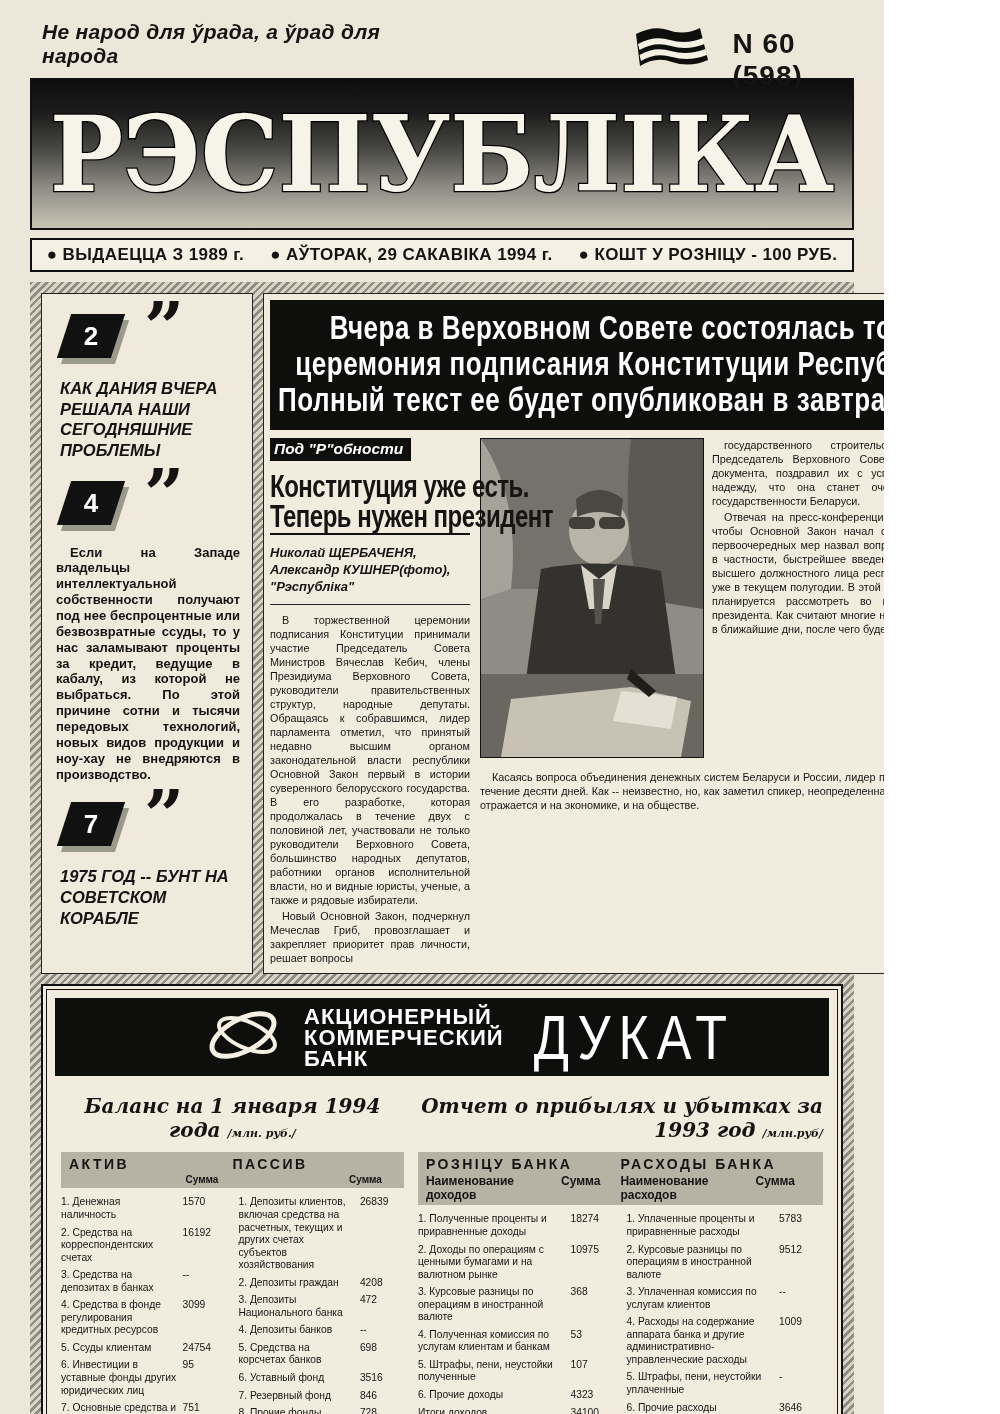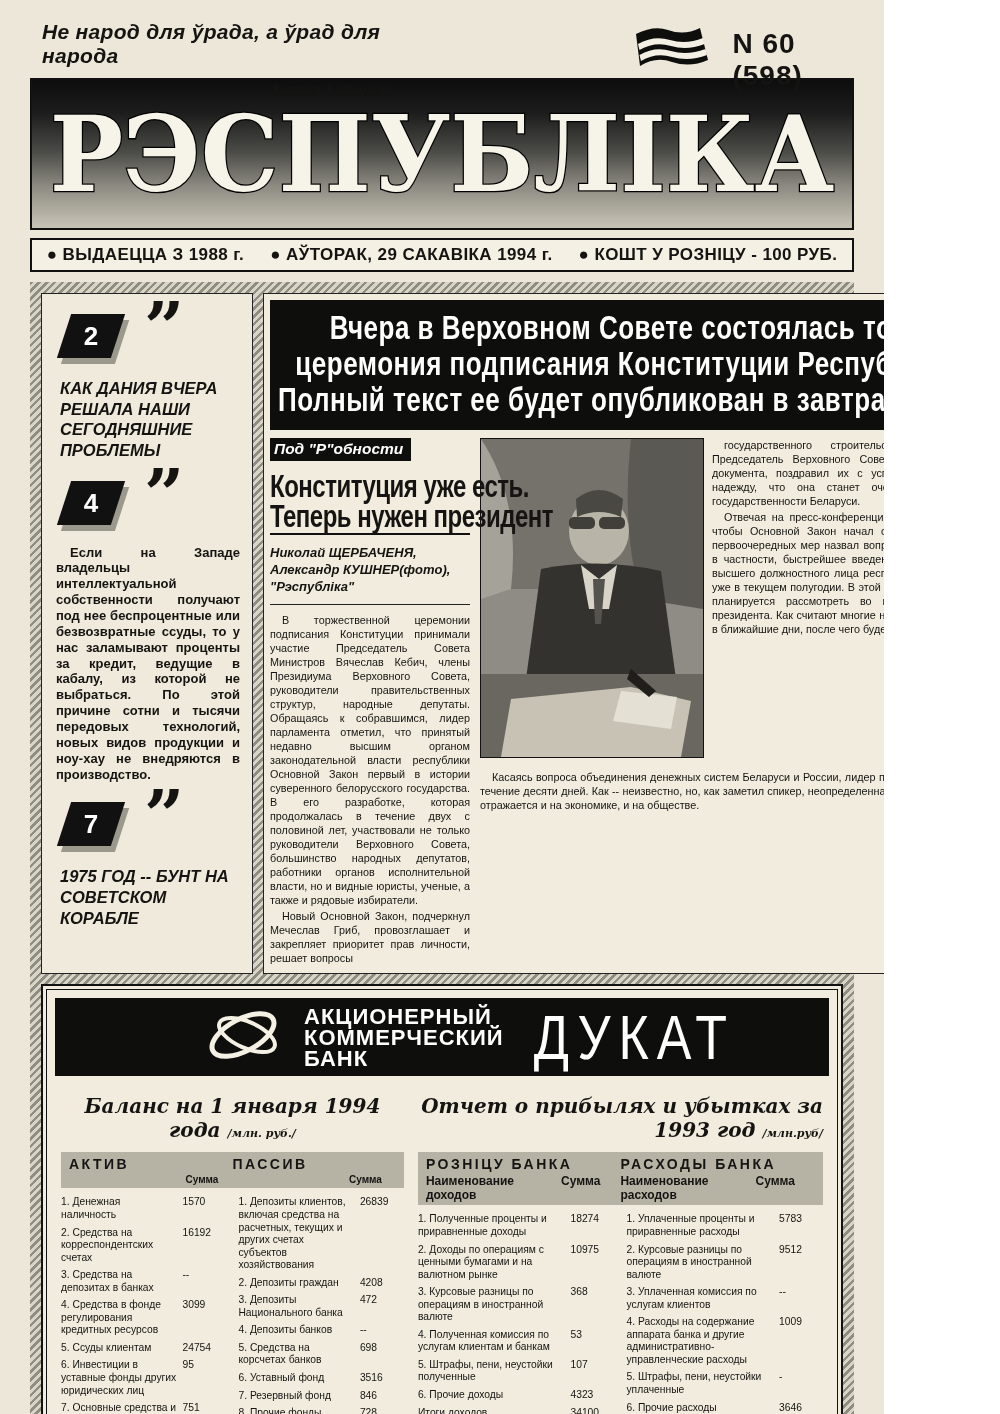"● ВЫДАЕЦЦА З 1988 г." span { text: 1988 -> 1989 }
